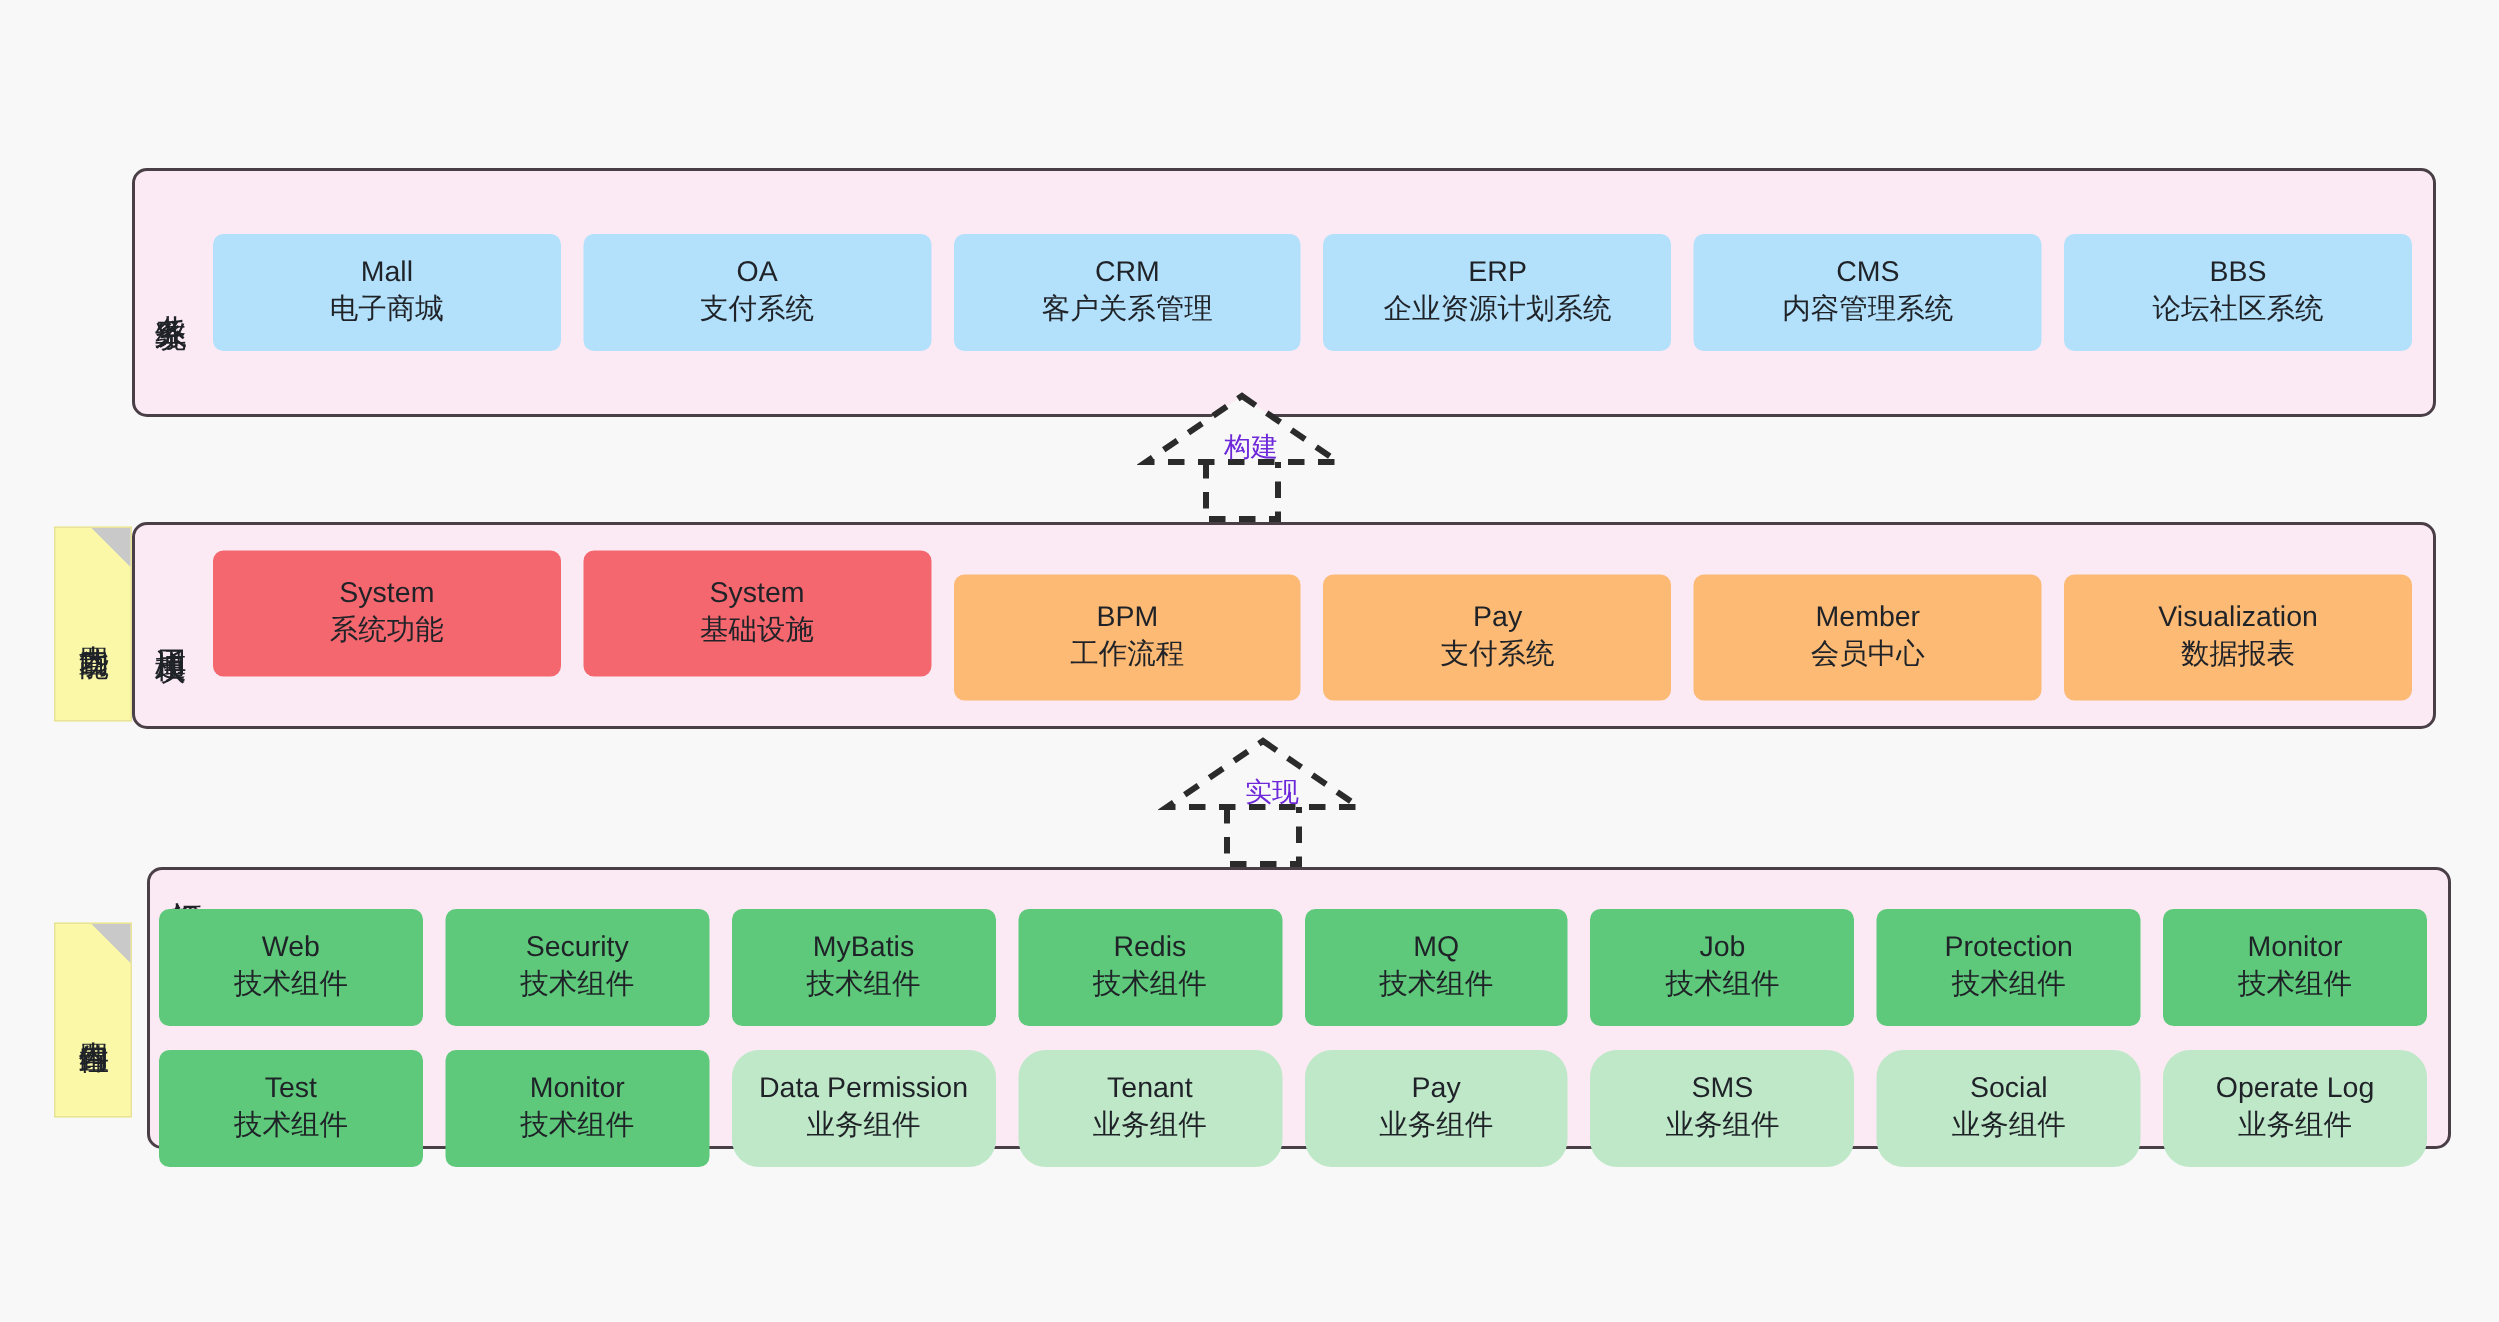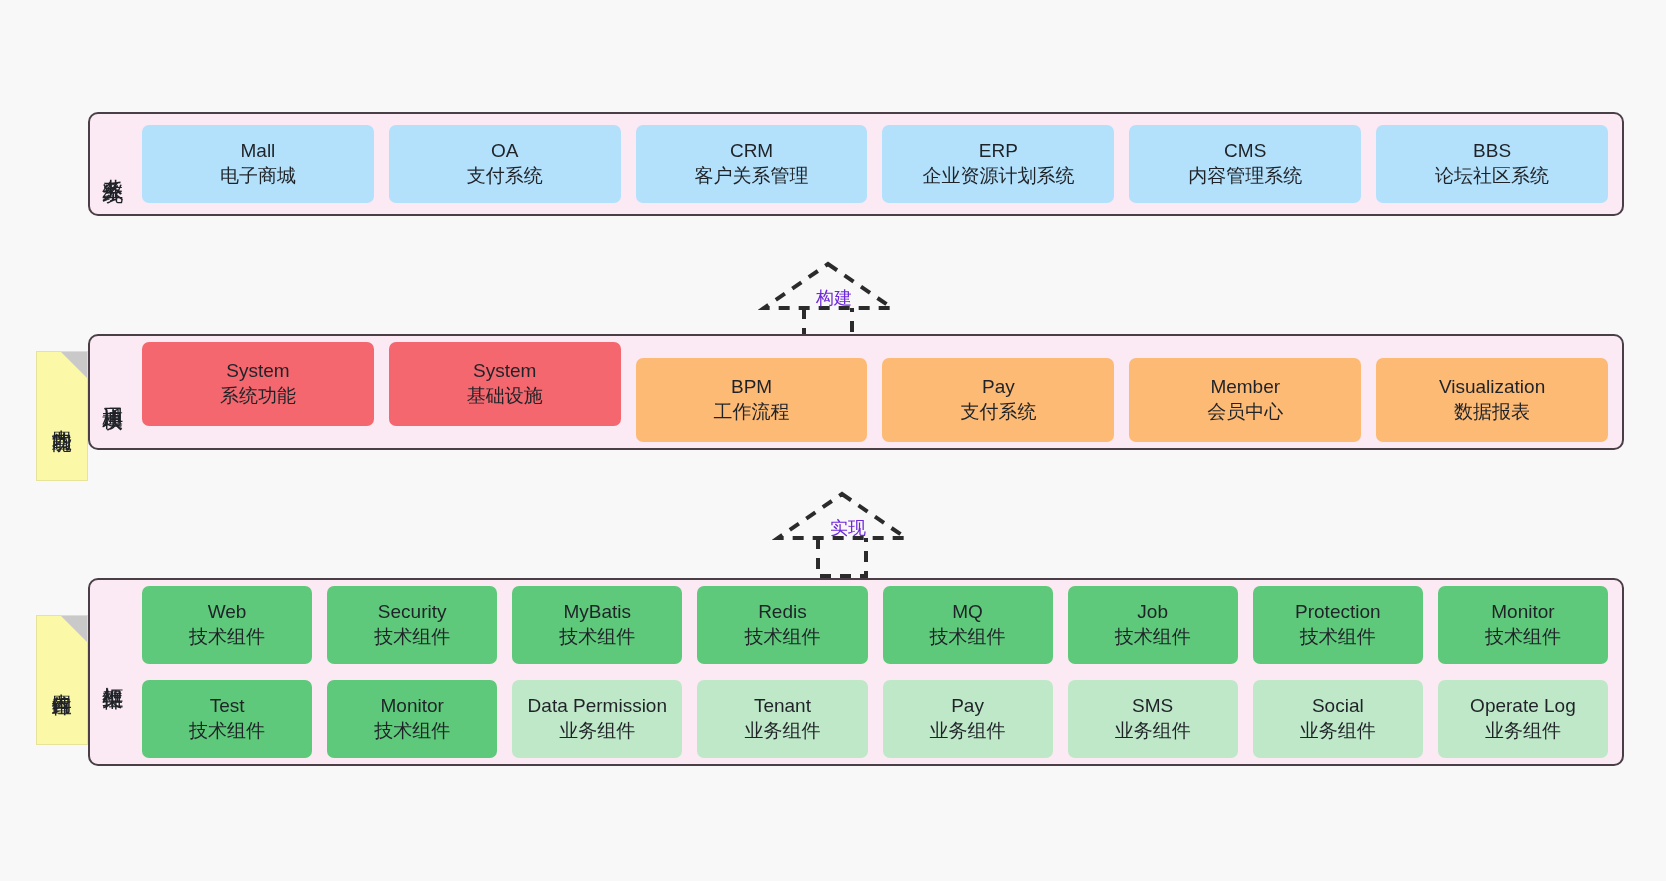"Mall" div.band { height: 104px -> 166px }
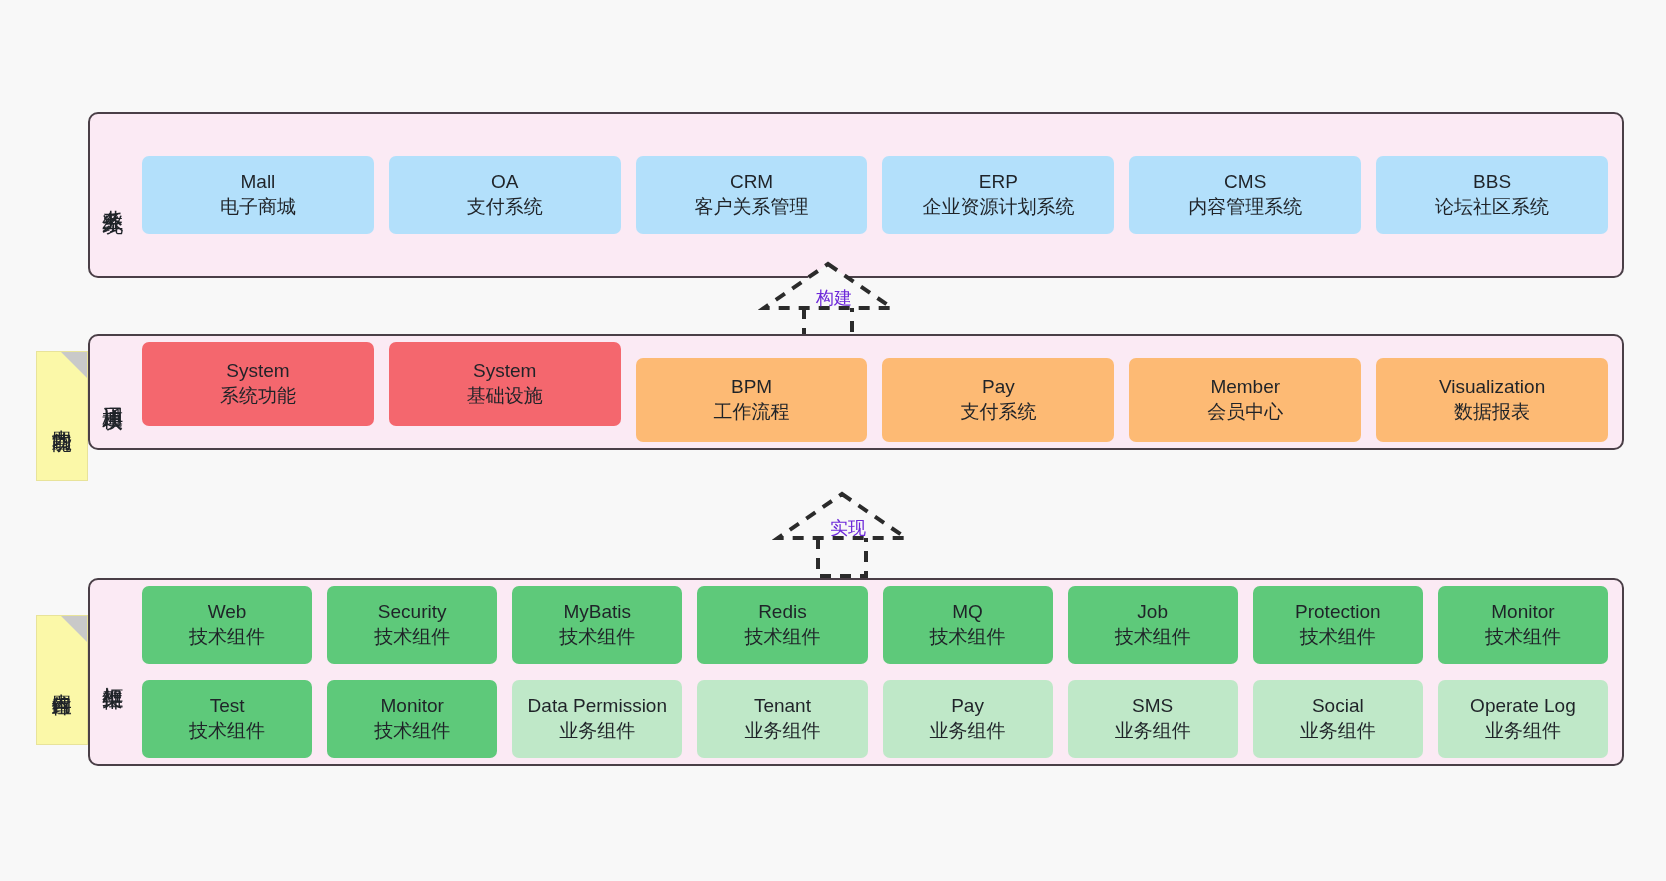"System" div.band { height: 116px -> 138px; top: 334px -> 348px }
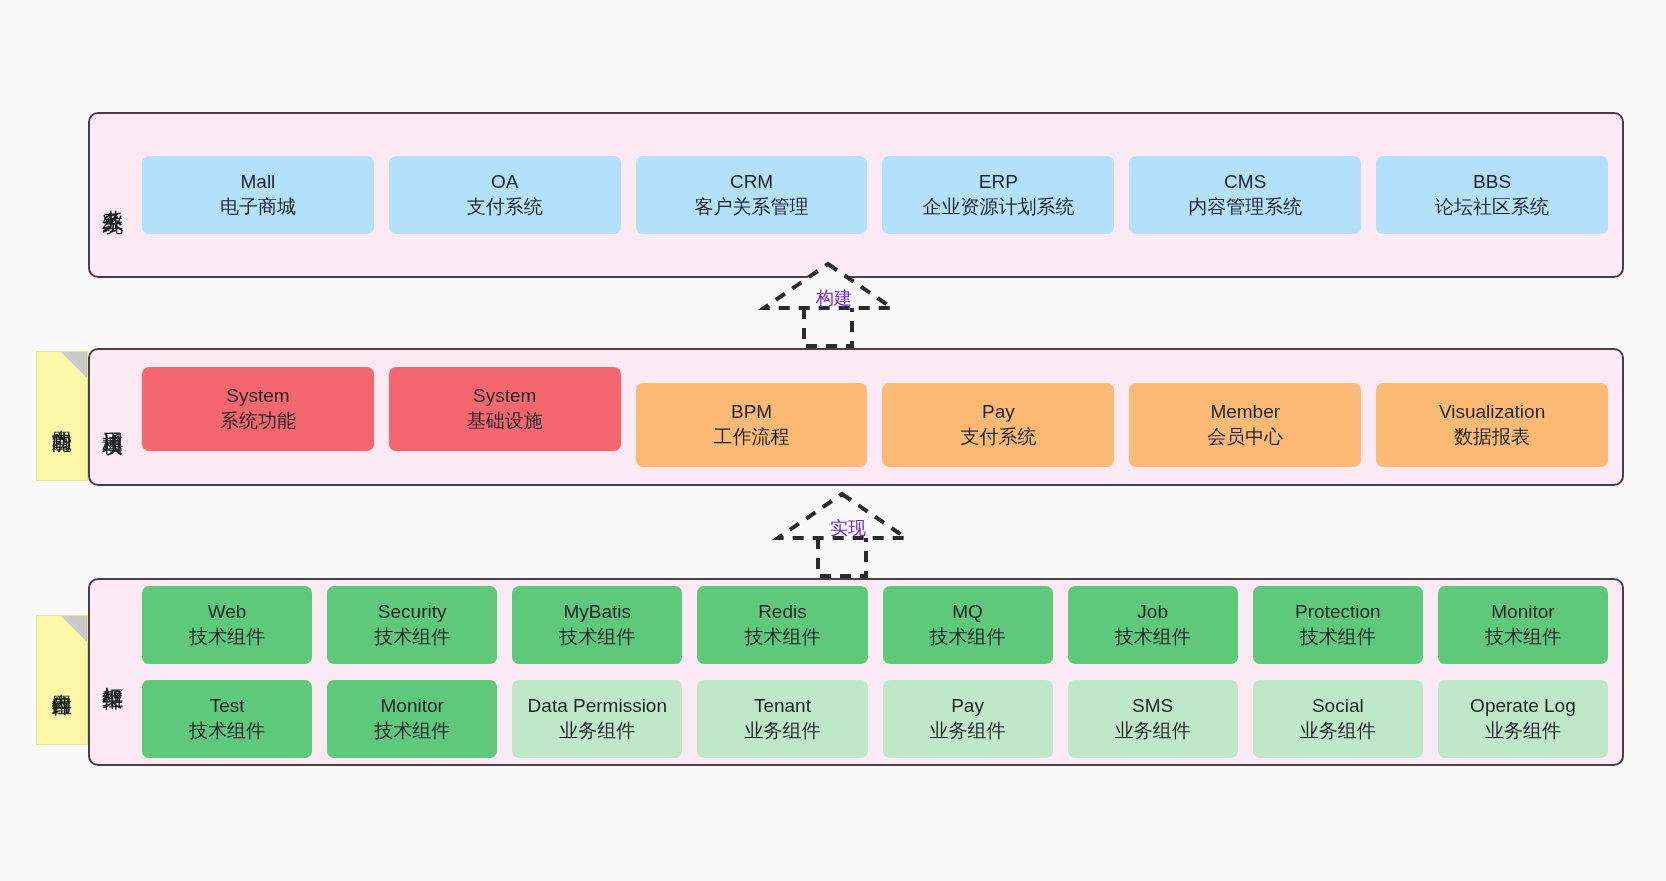"Web" div.band { flex-direction: none -> column; left: 88px -> 98px }
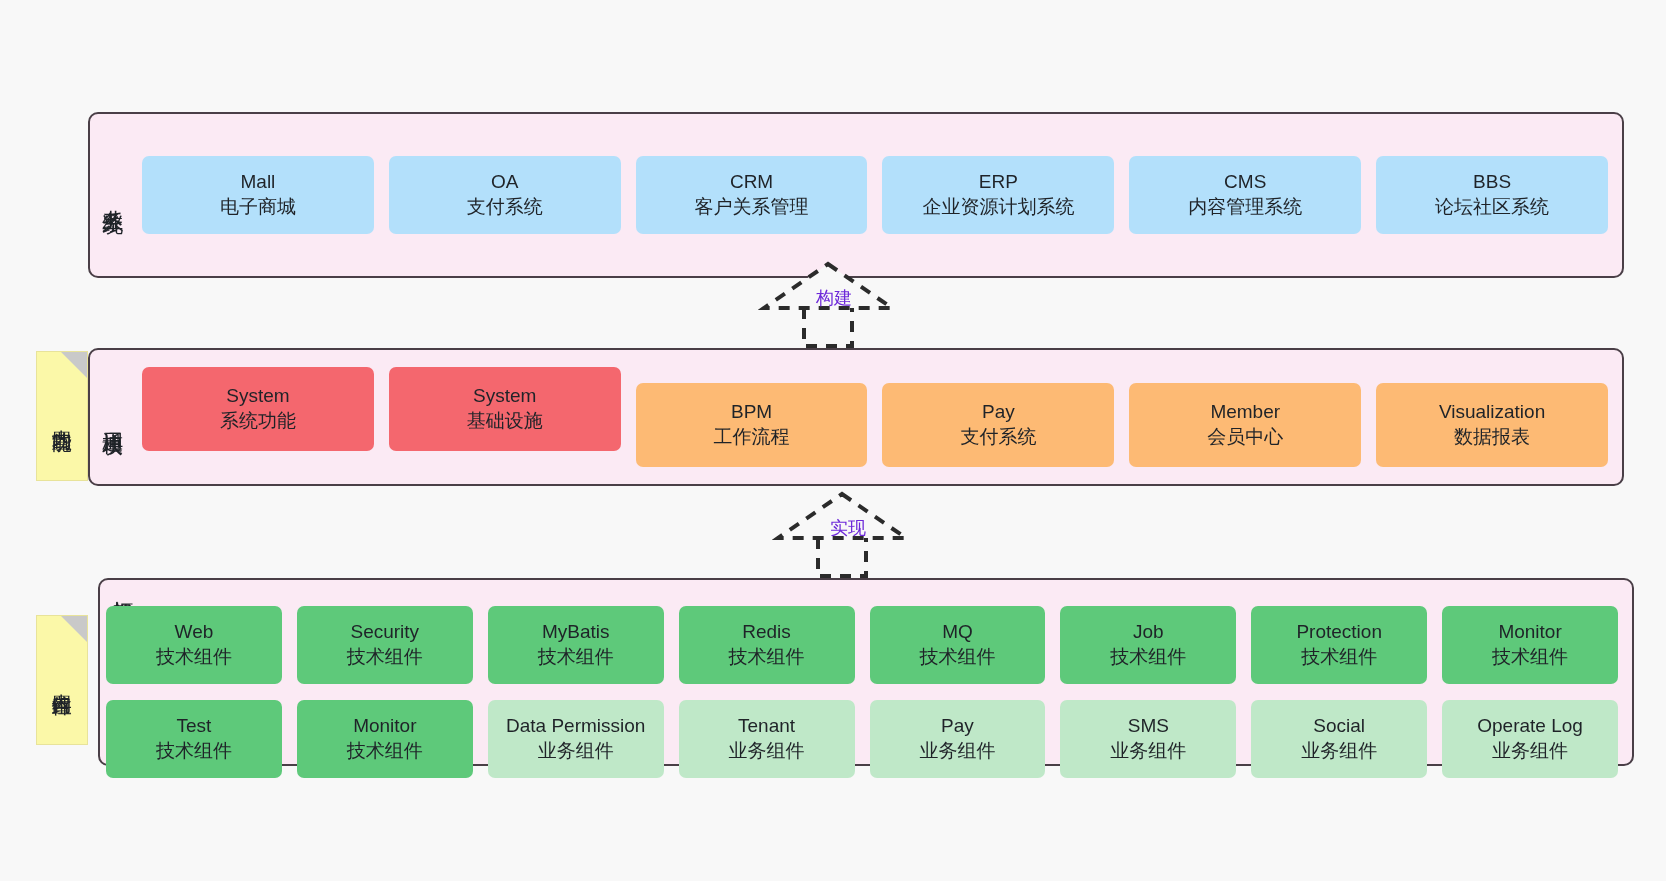"Data Permission" .c-greenlight { border-radius: none -> 18px }
